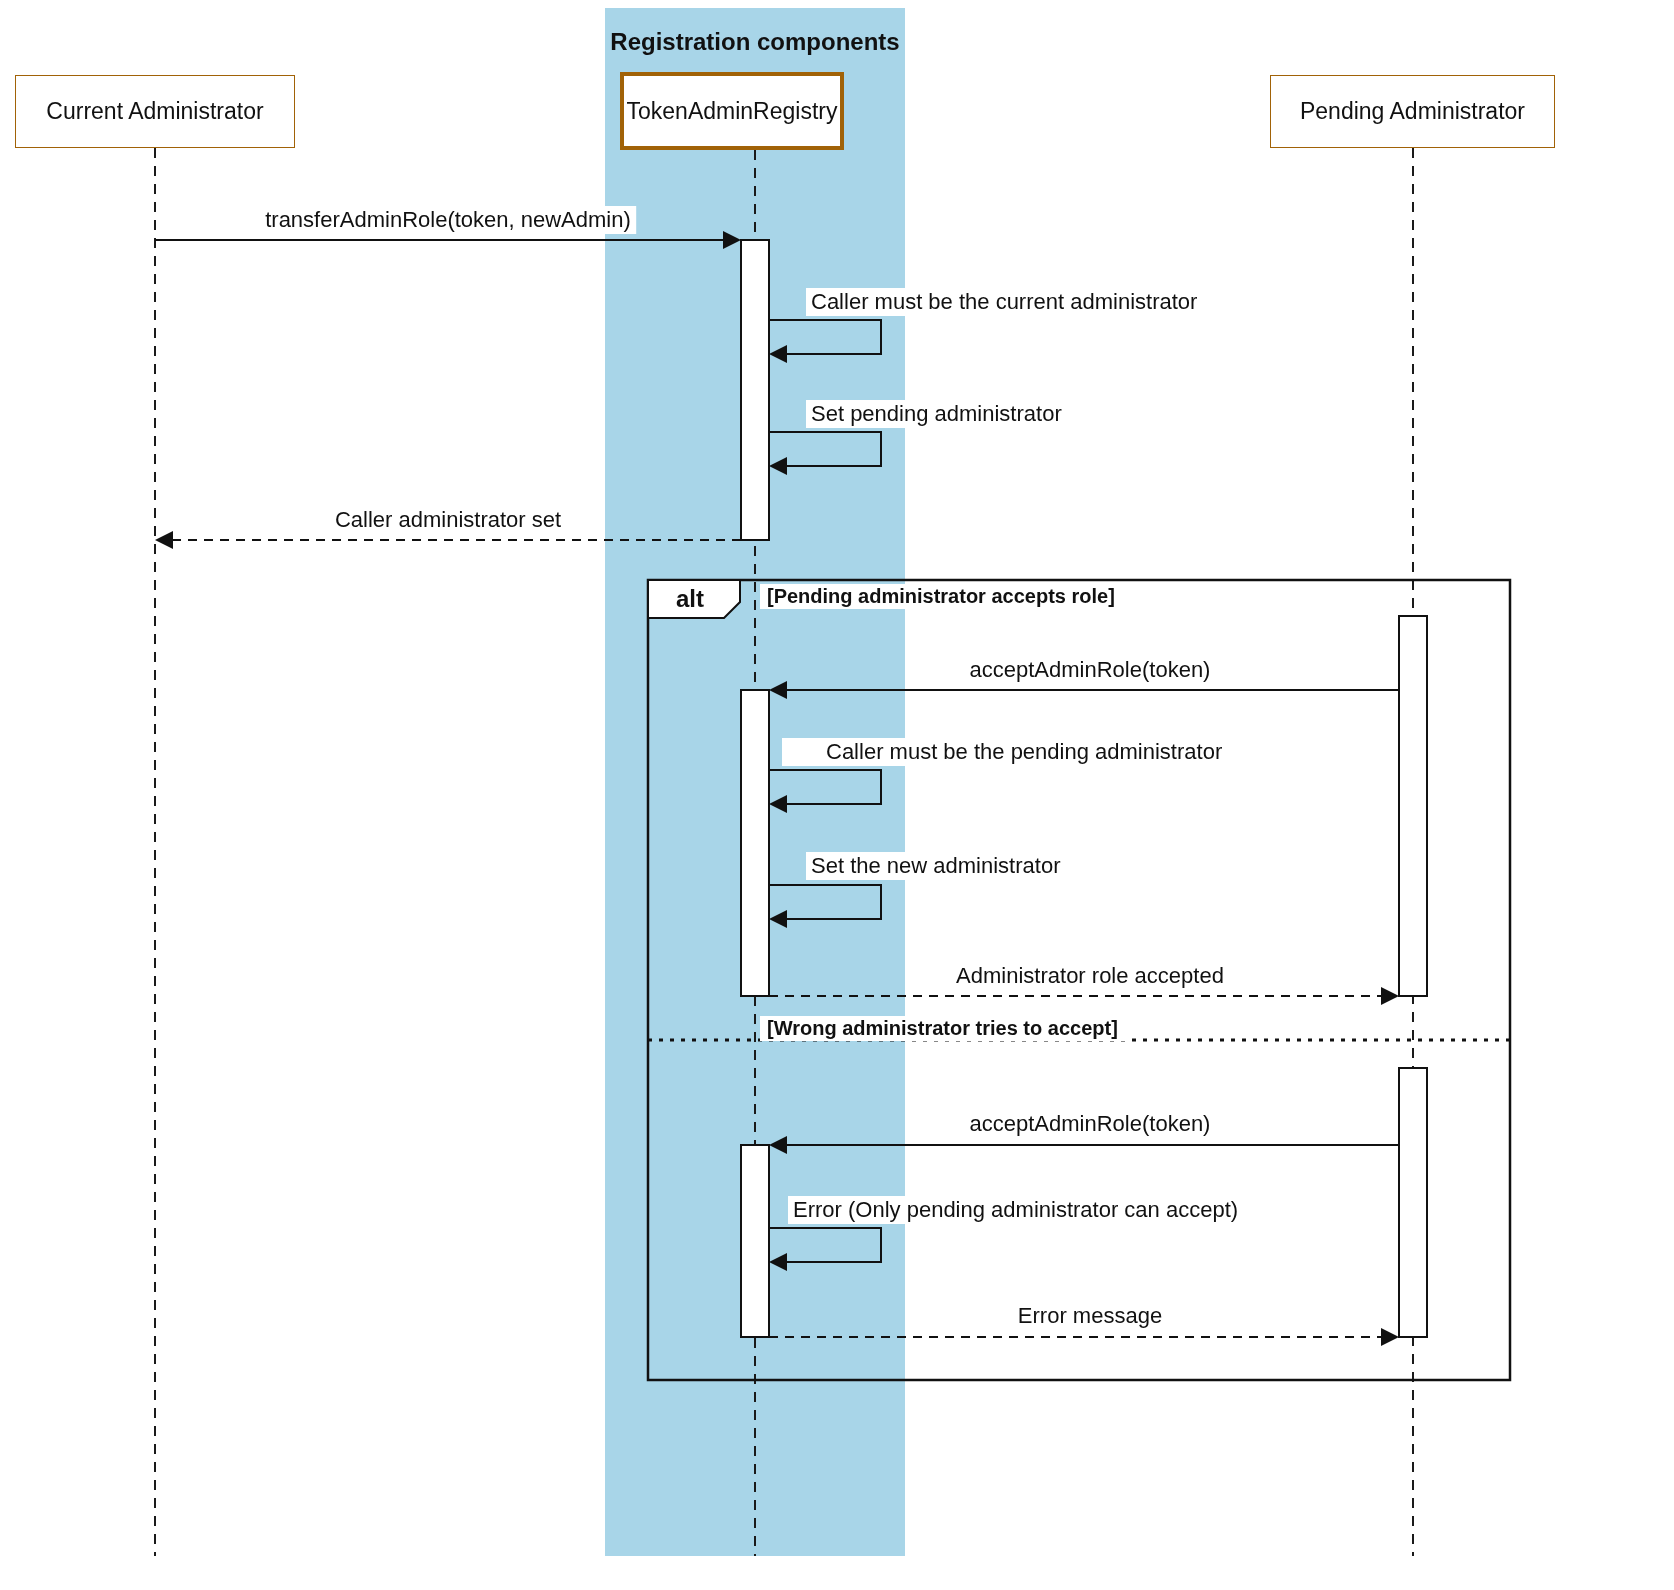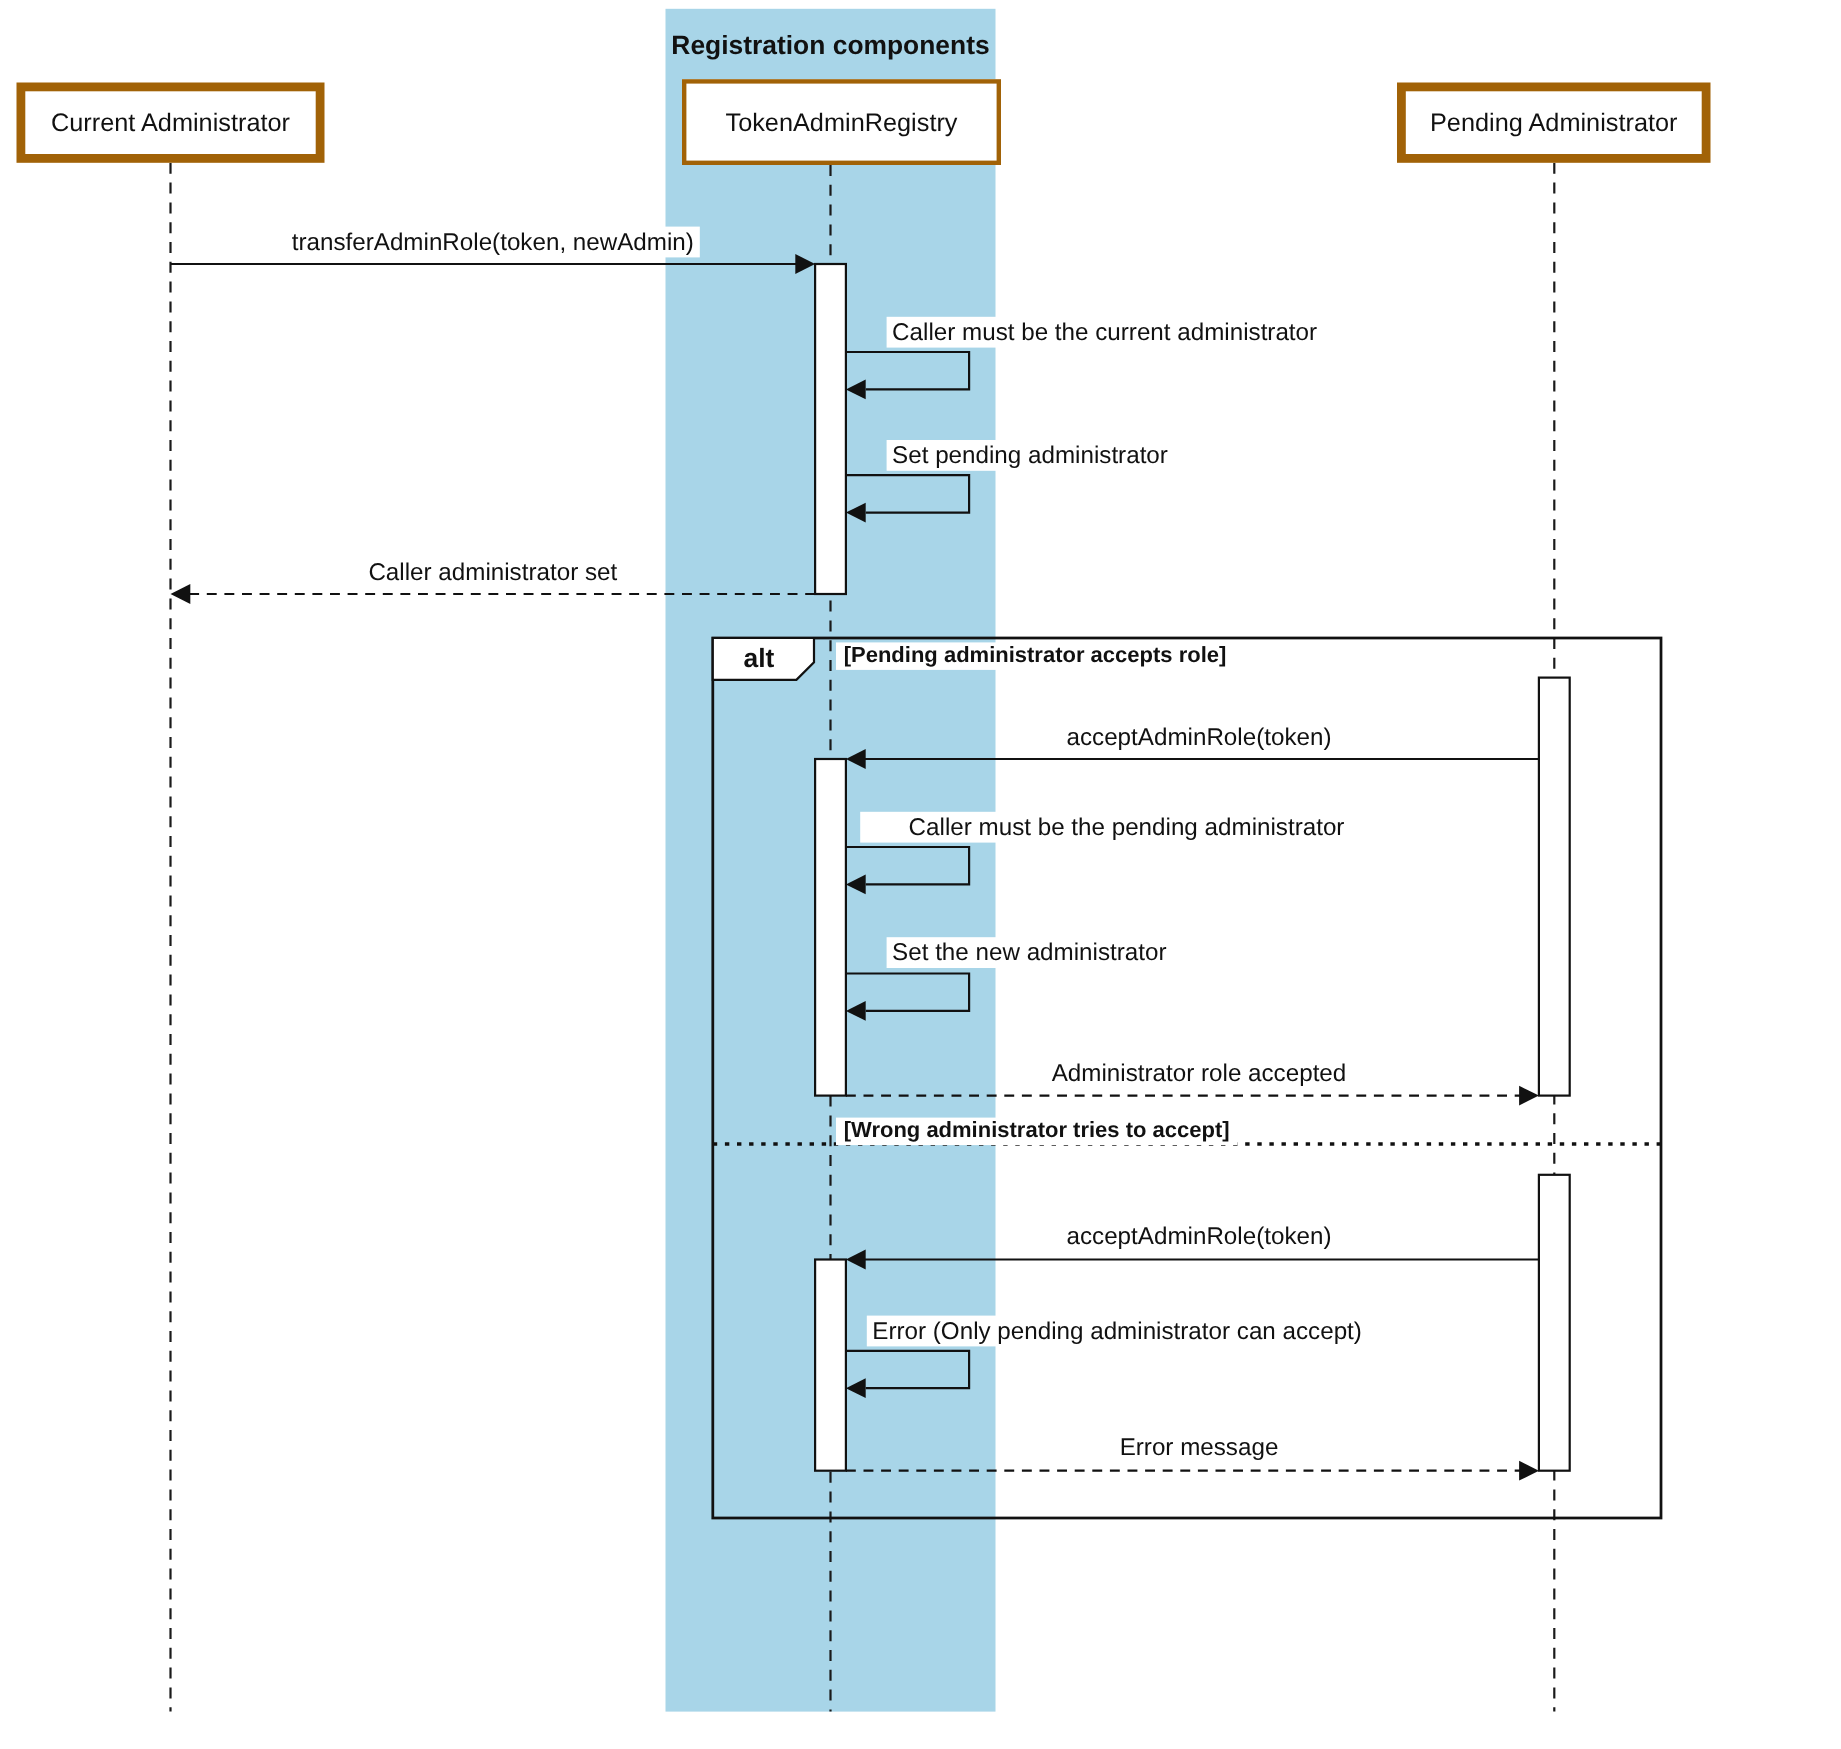"Current Administrator" .participant { border: 8px solid #a16207 -> 1px solid #a16207 }
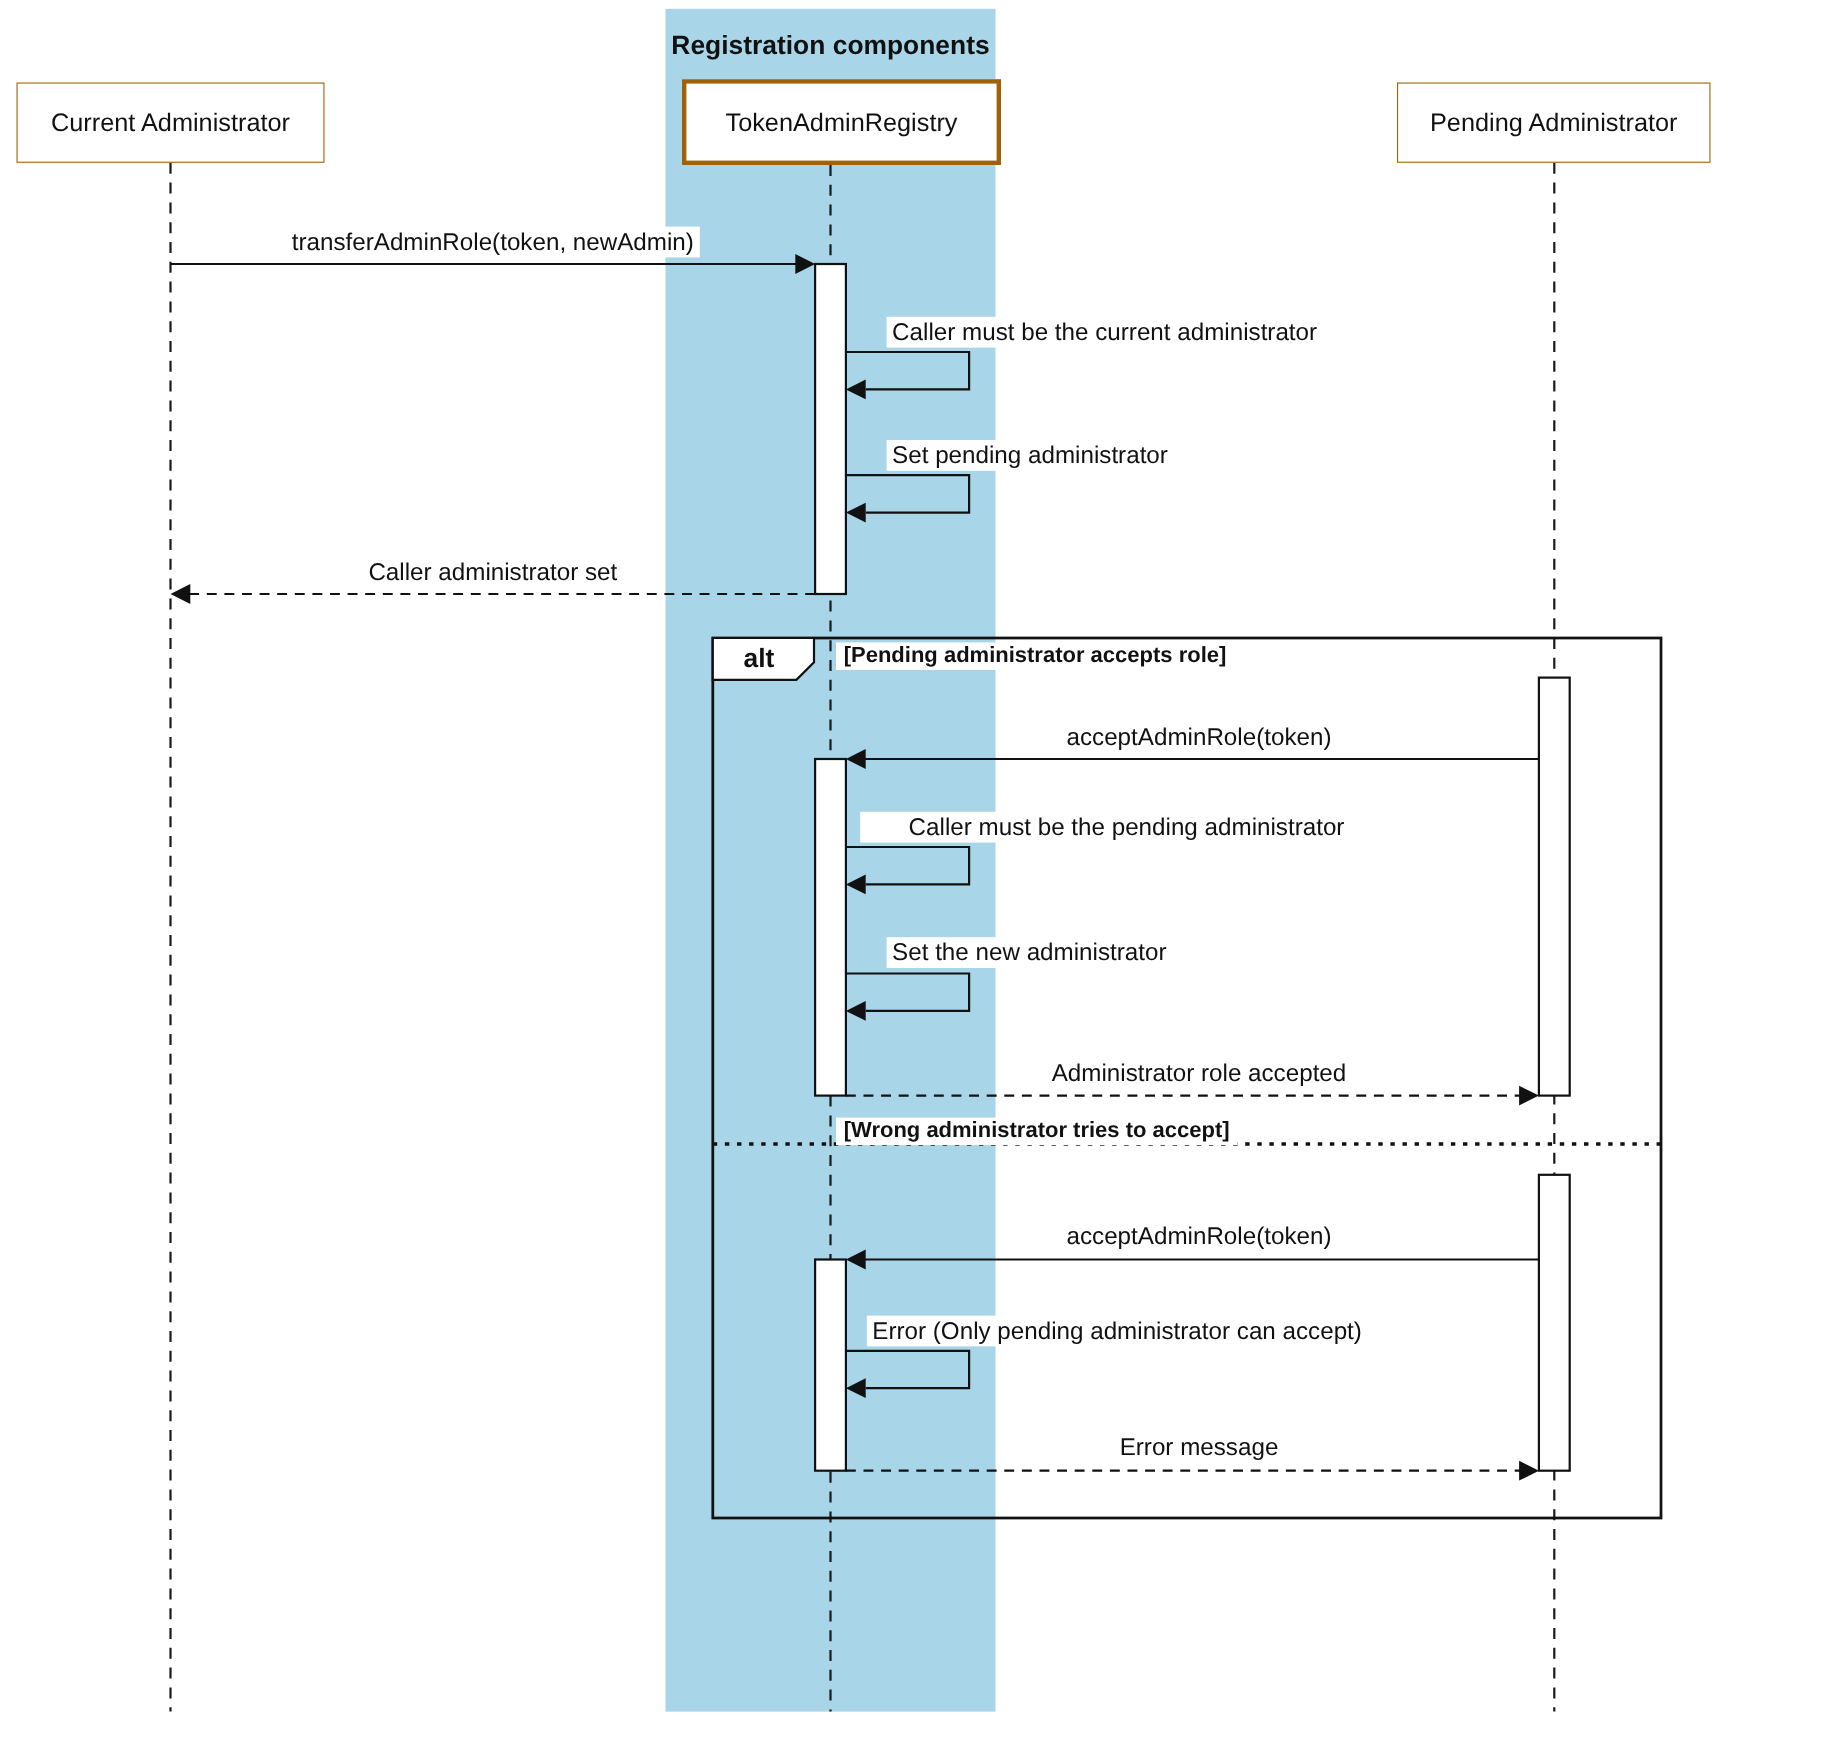"TokenAdminRegistry" div.participant { width: 290px -> 224px }
